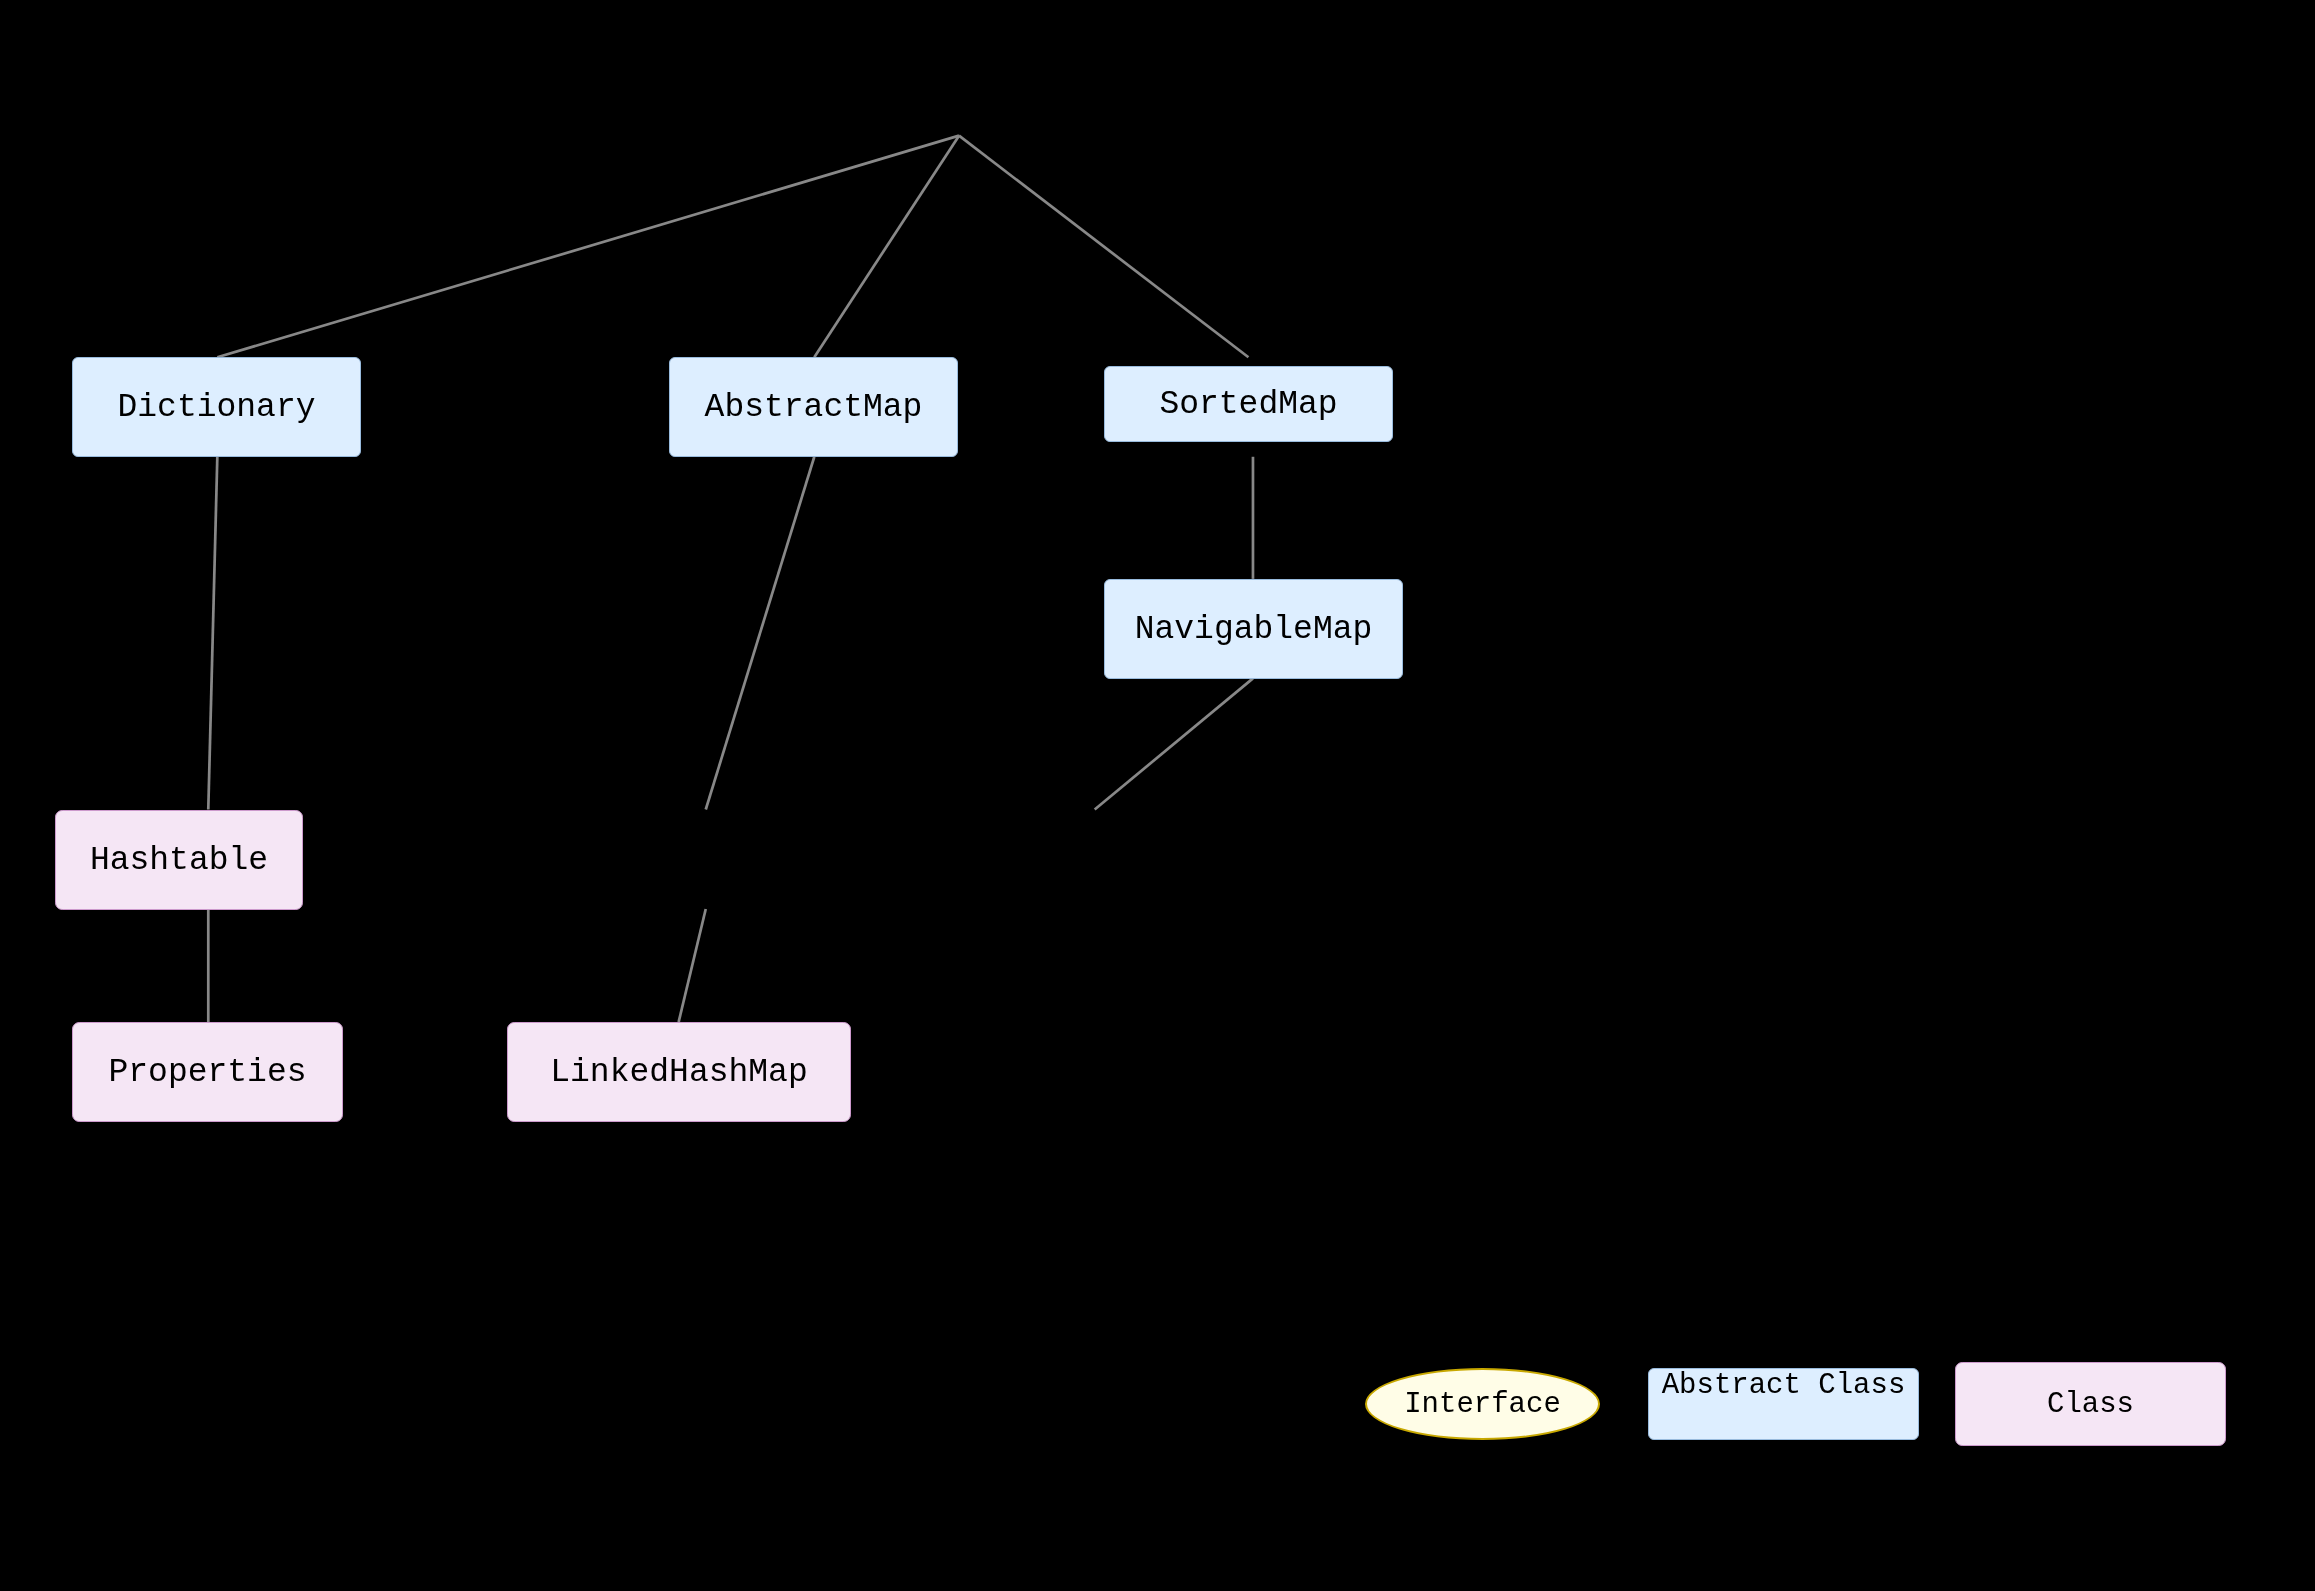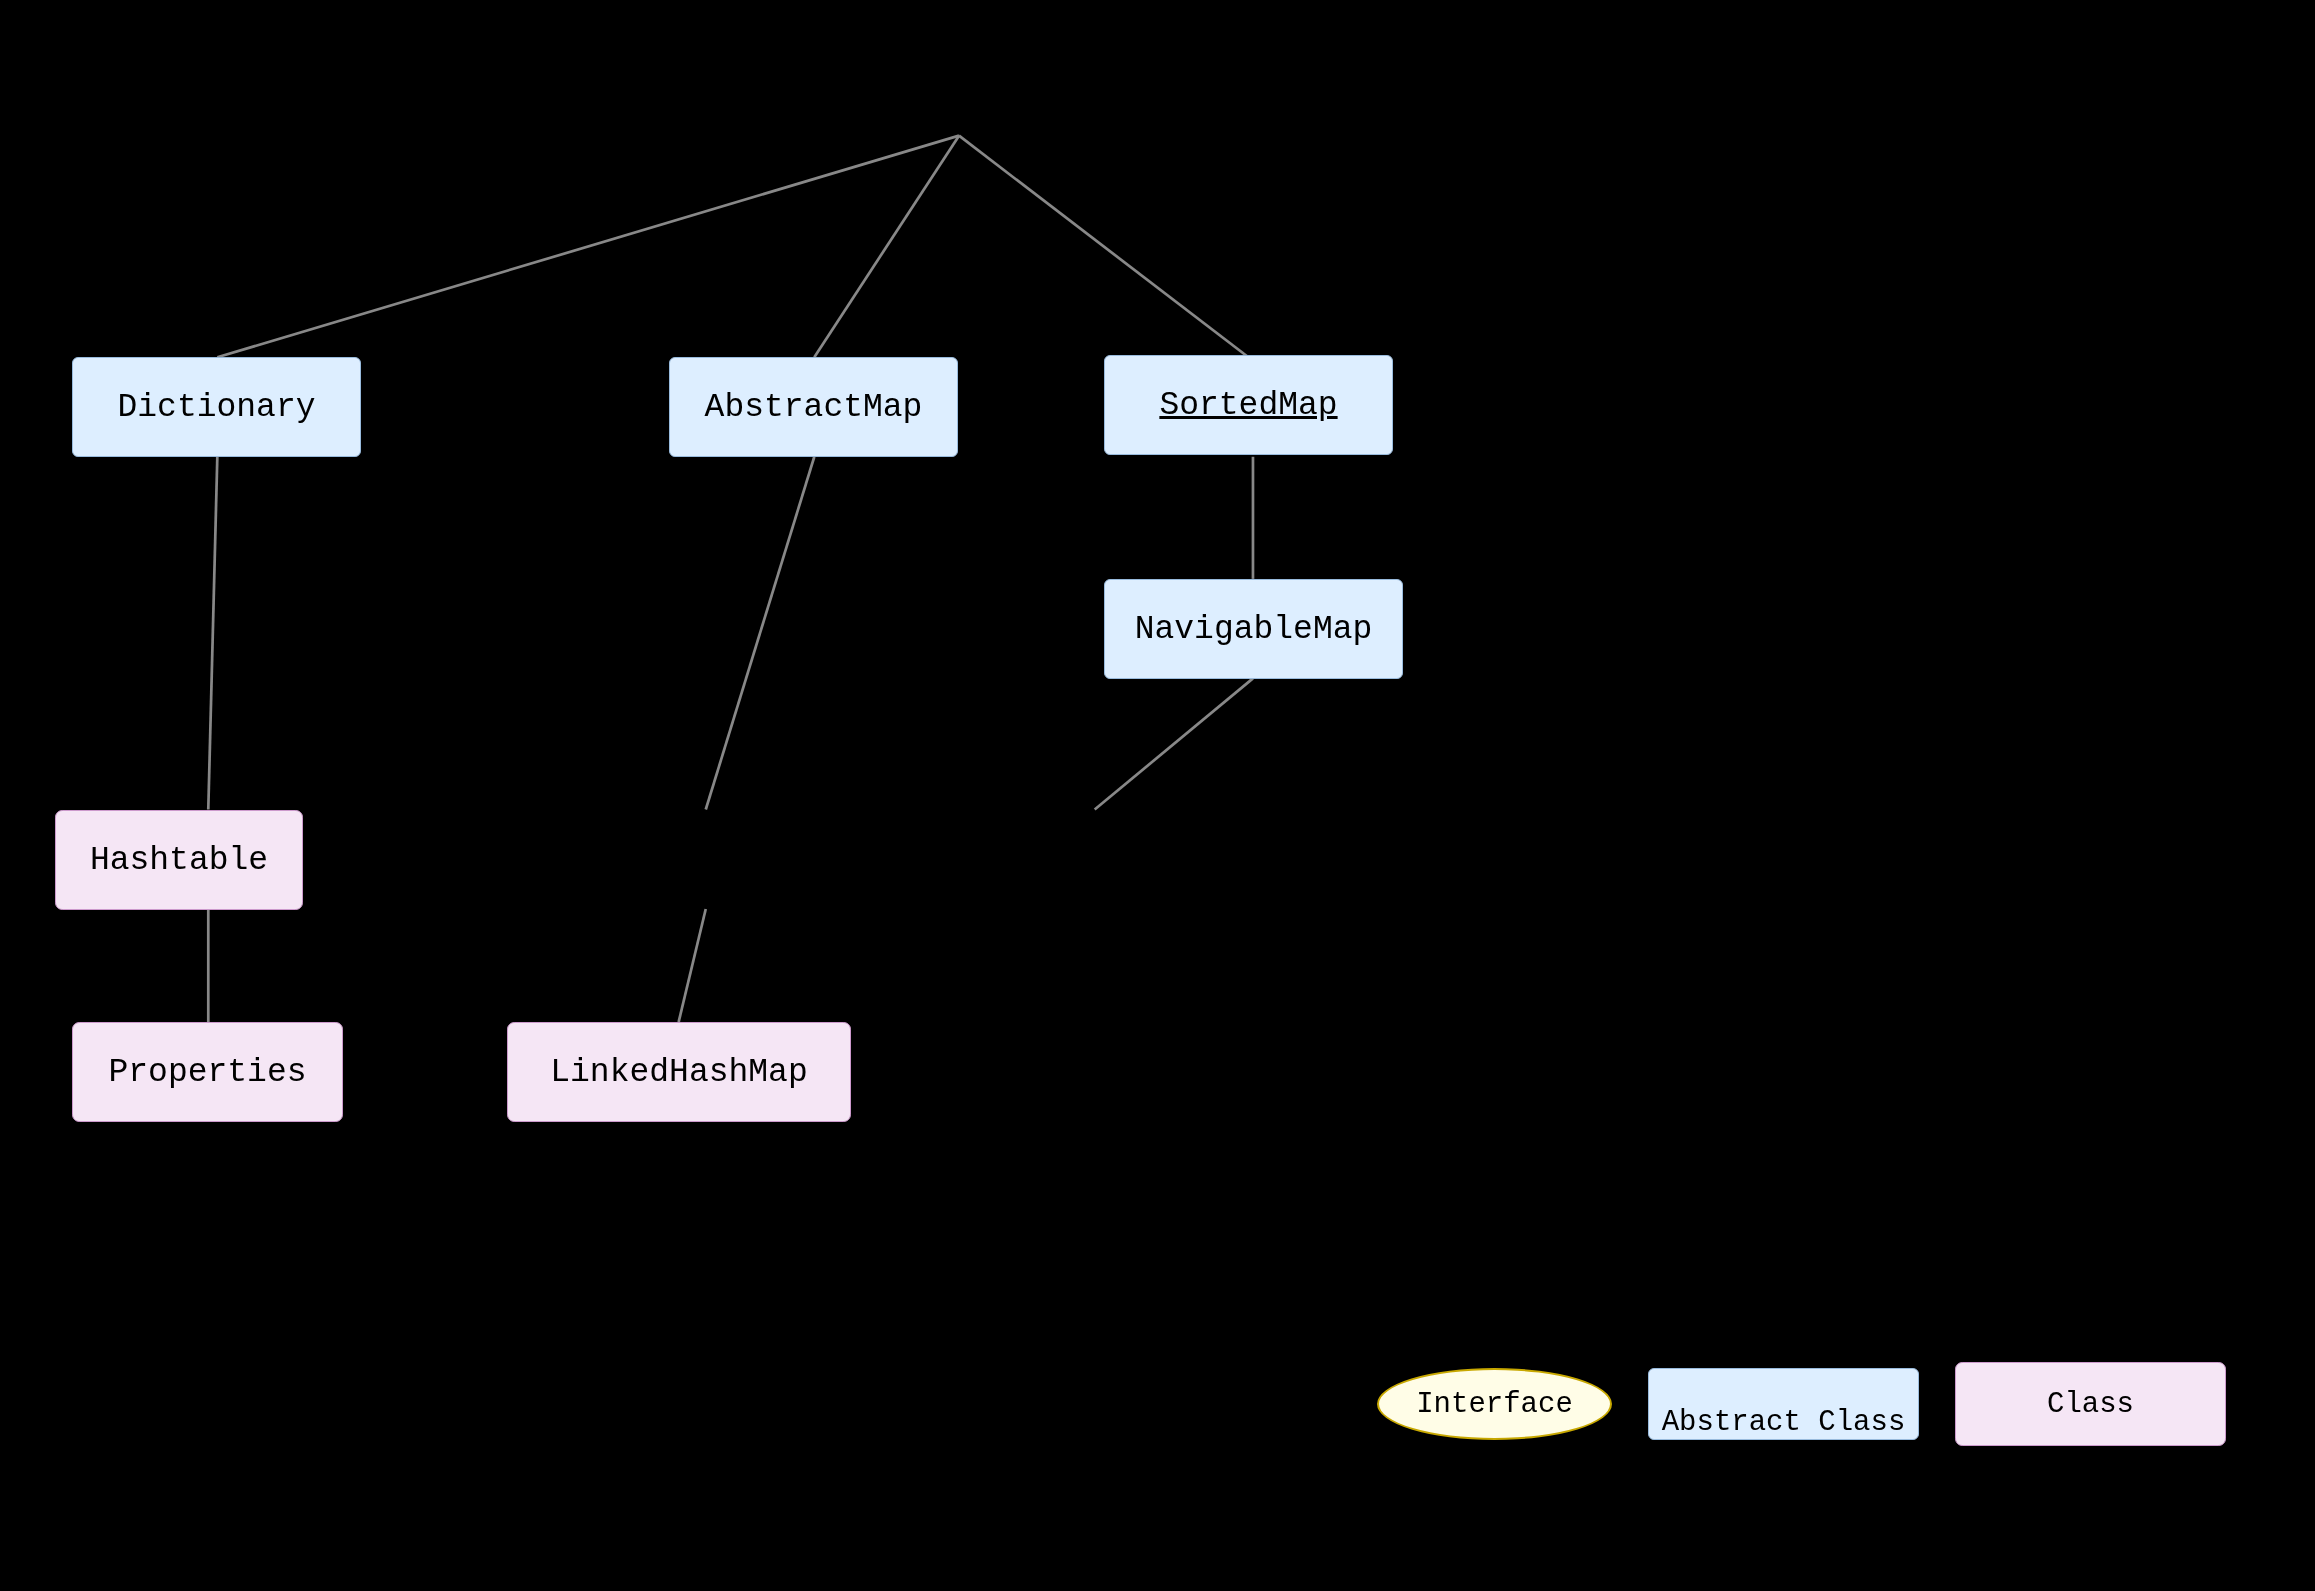"SortedMap" div.node { height: 100px -> 76px; text-decoration: underline -> none; top: 355px -> 366px }
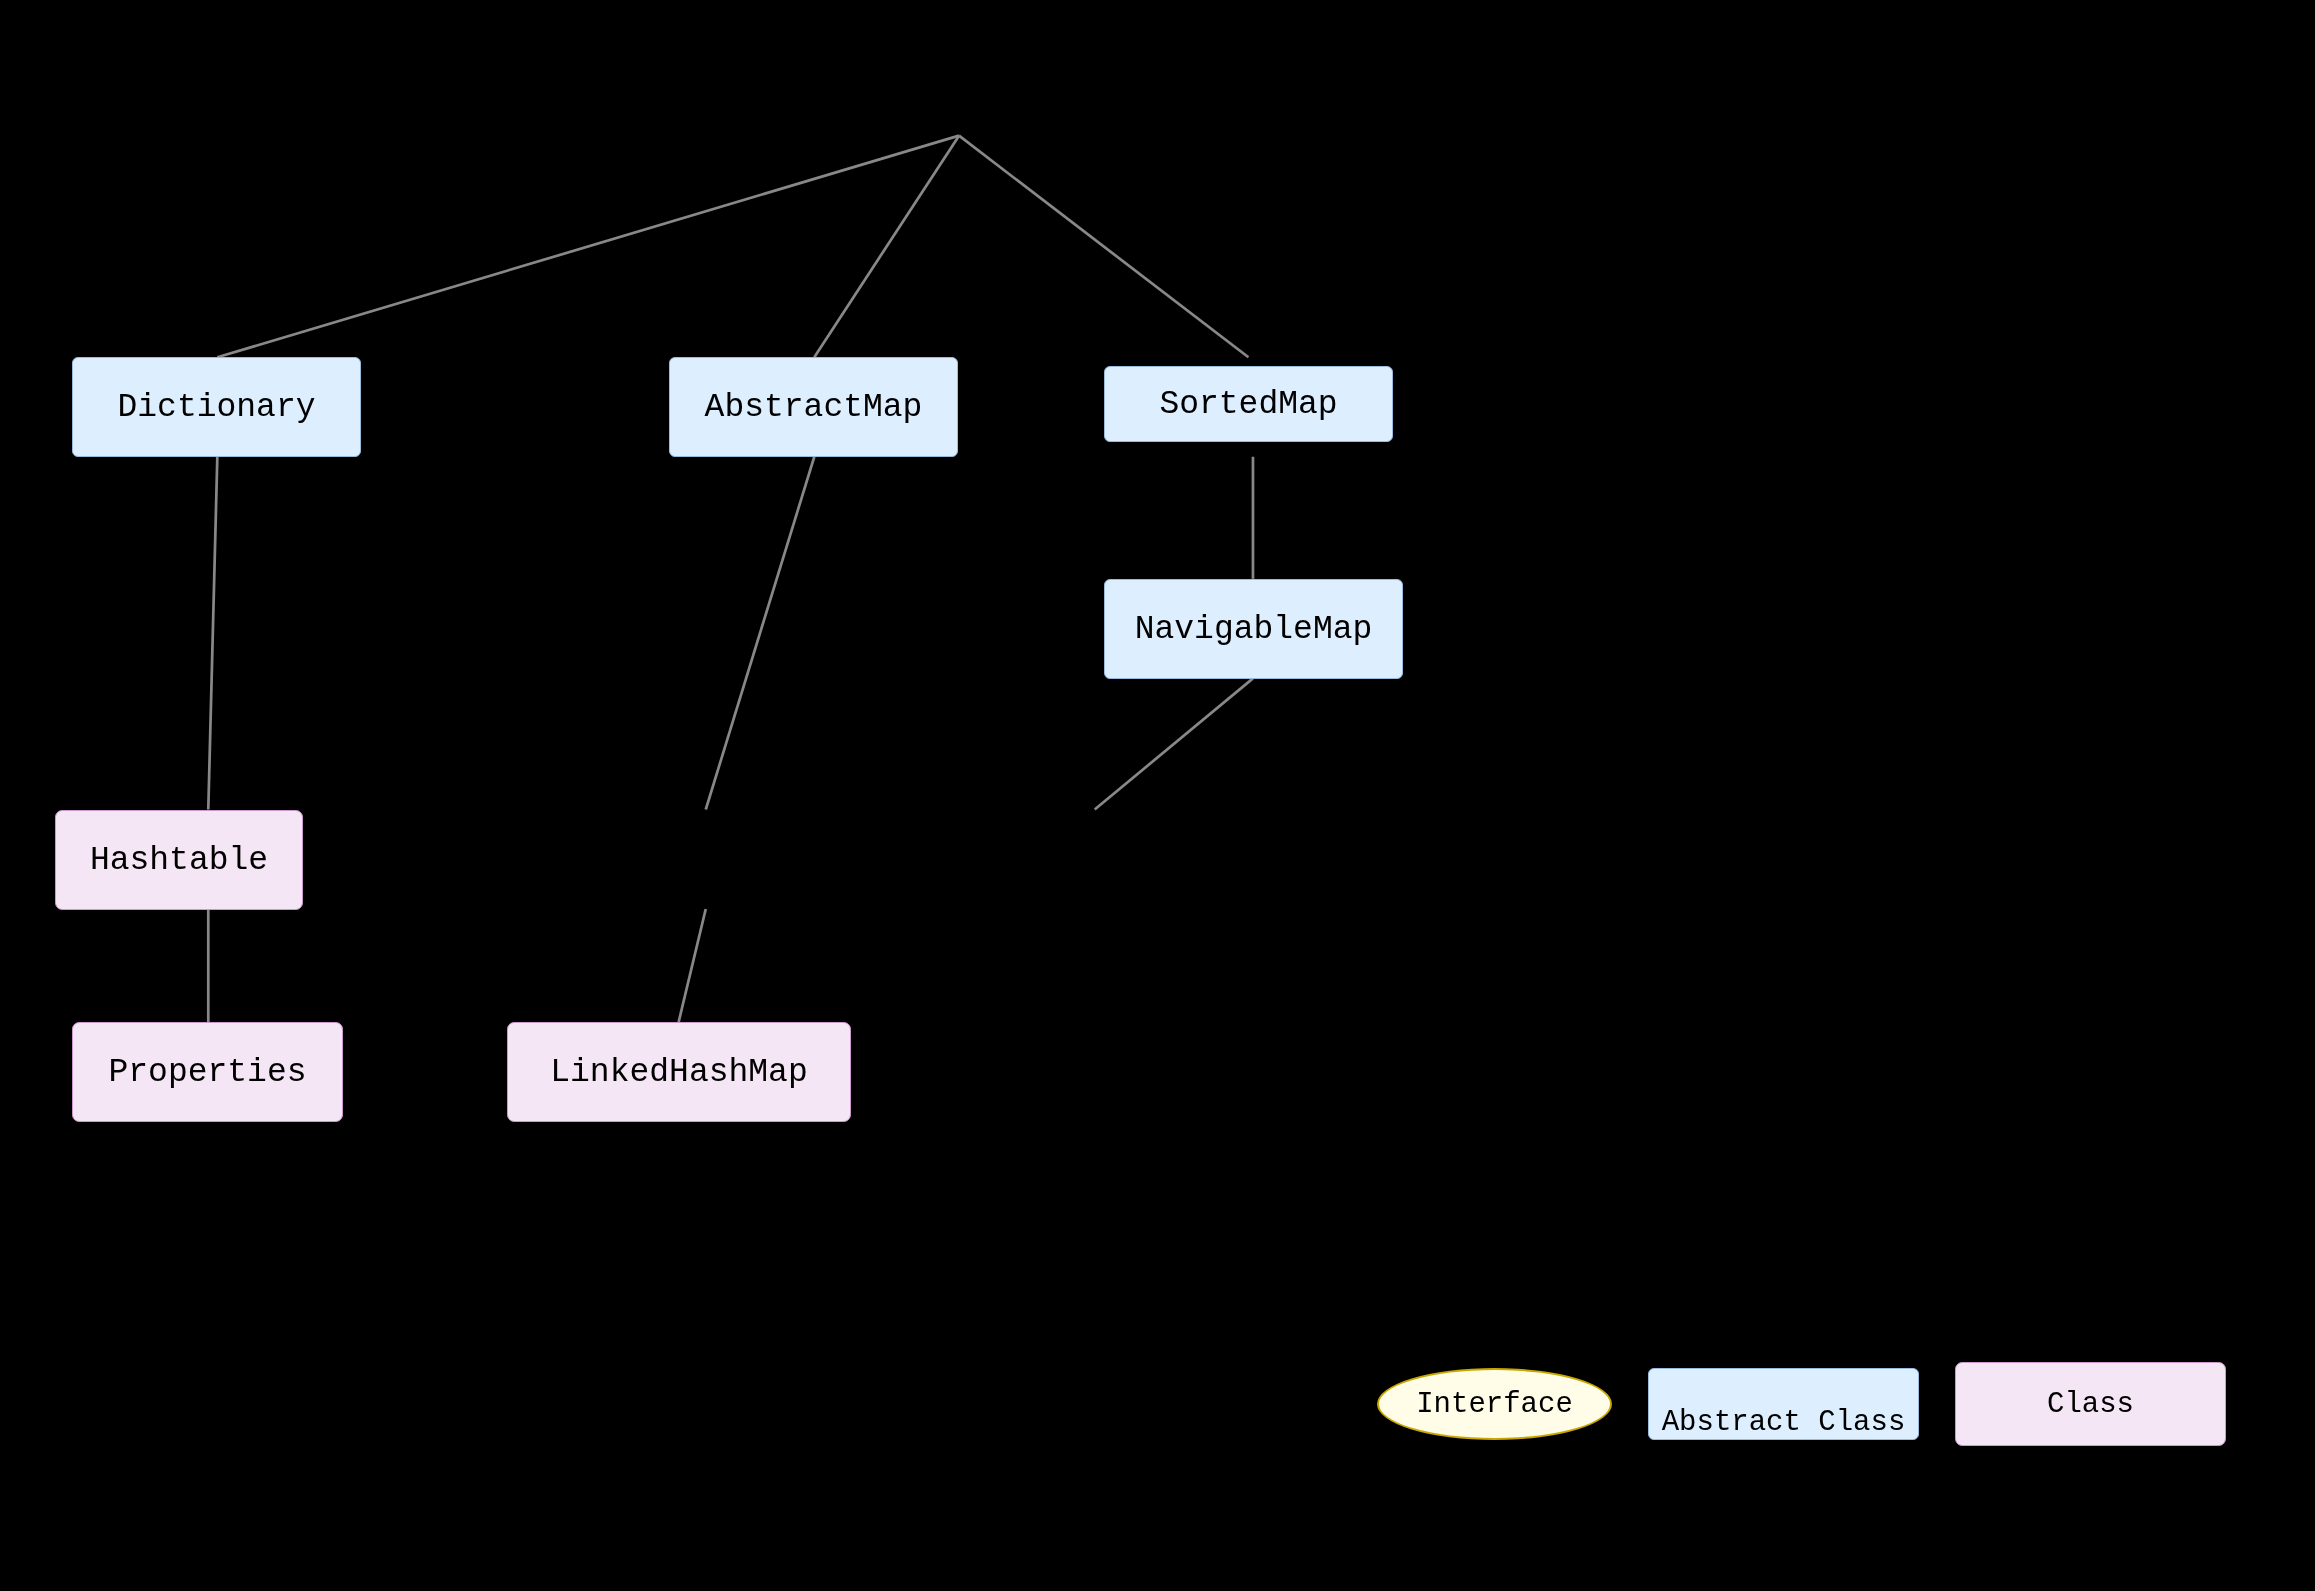"Abstract Class" div.node-abstract { align-items: flex-end -> flex-start; margin-left: none -> 12px }
